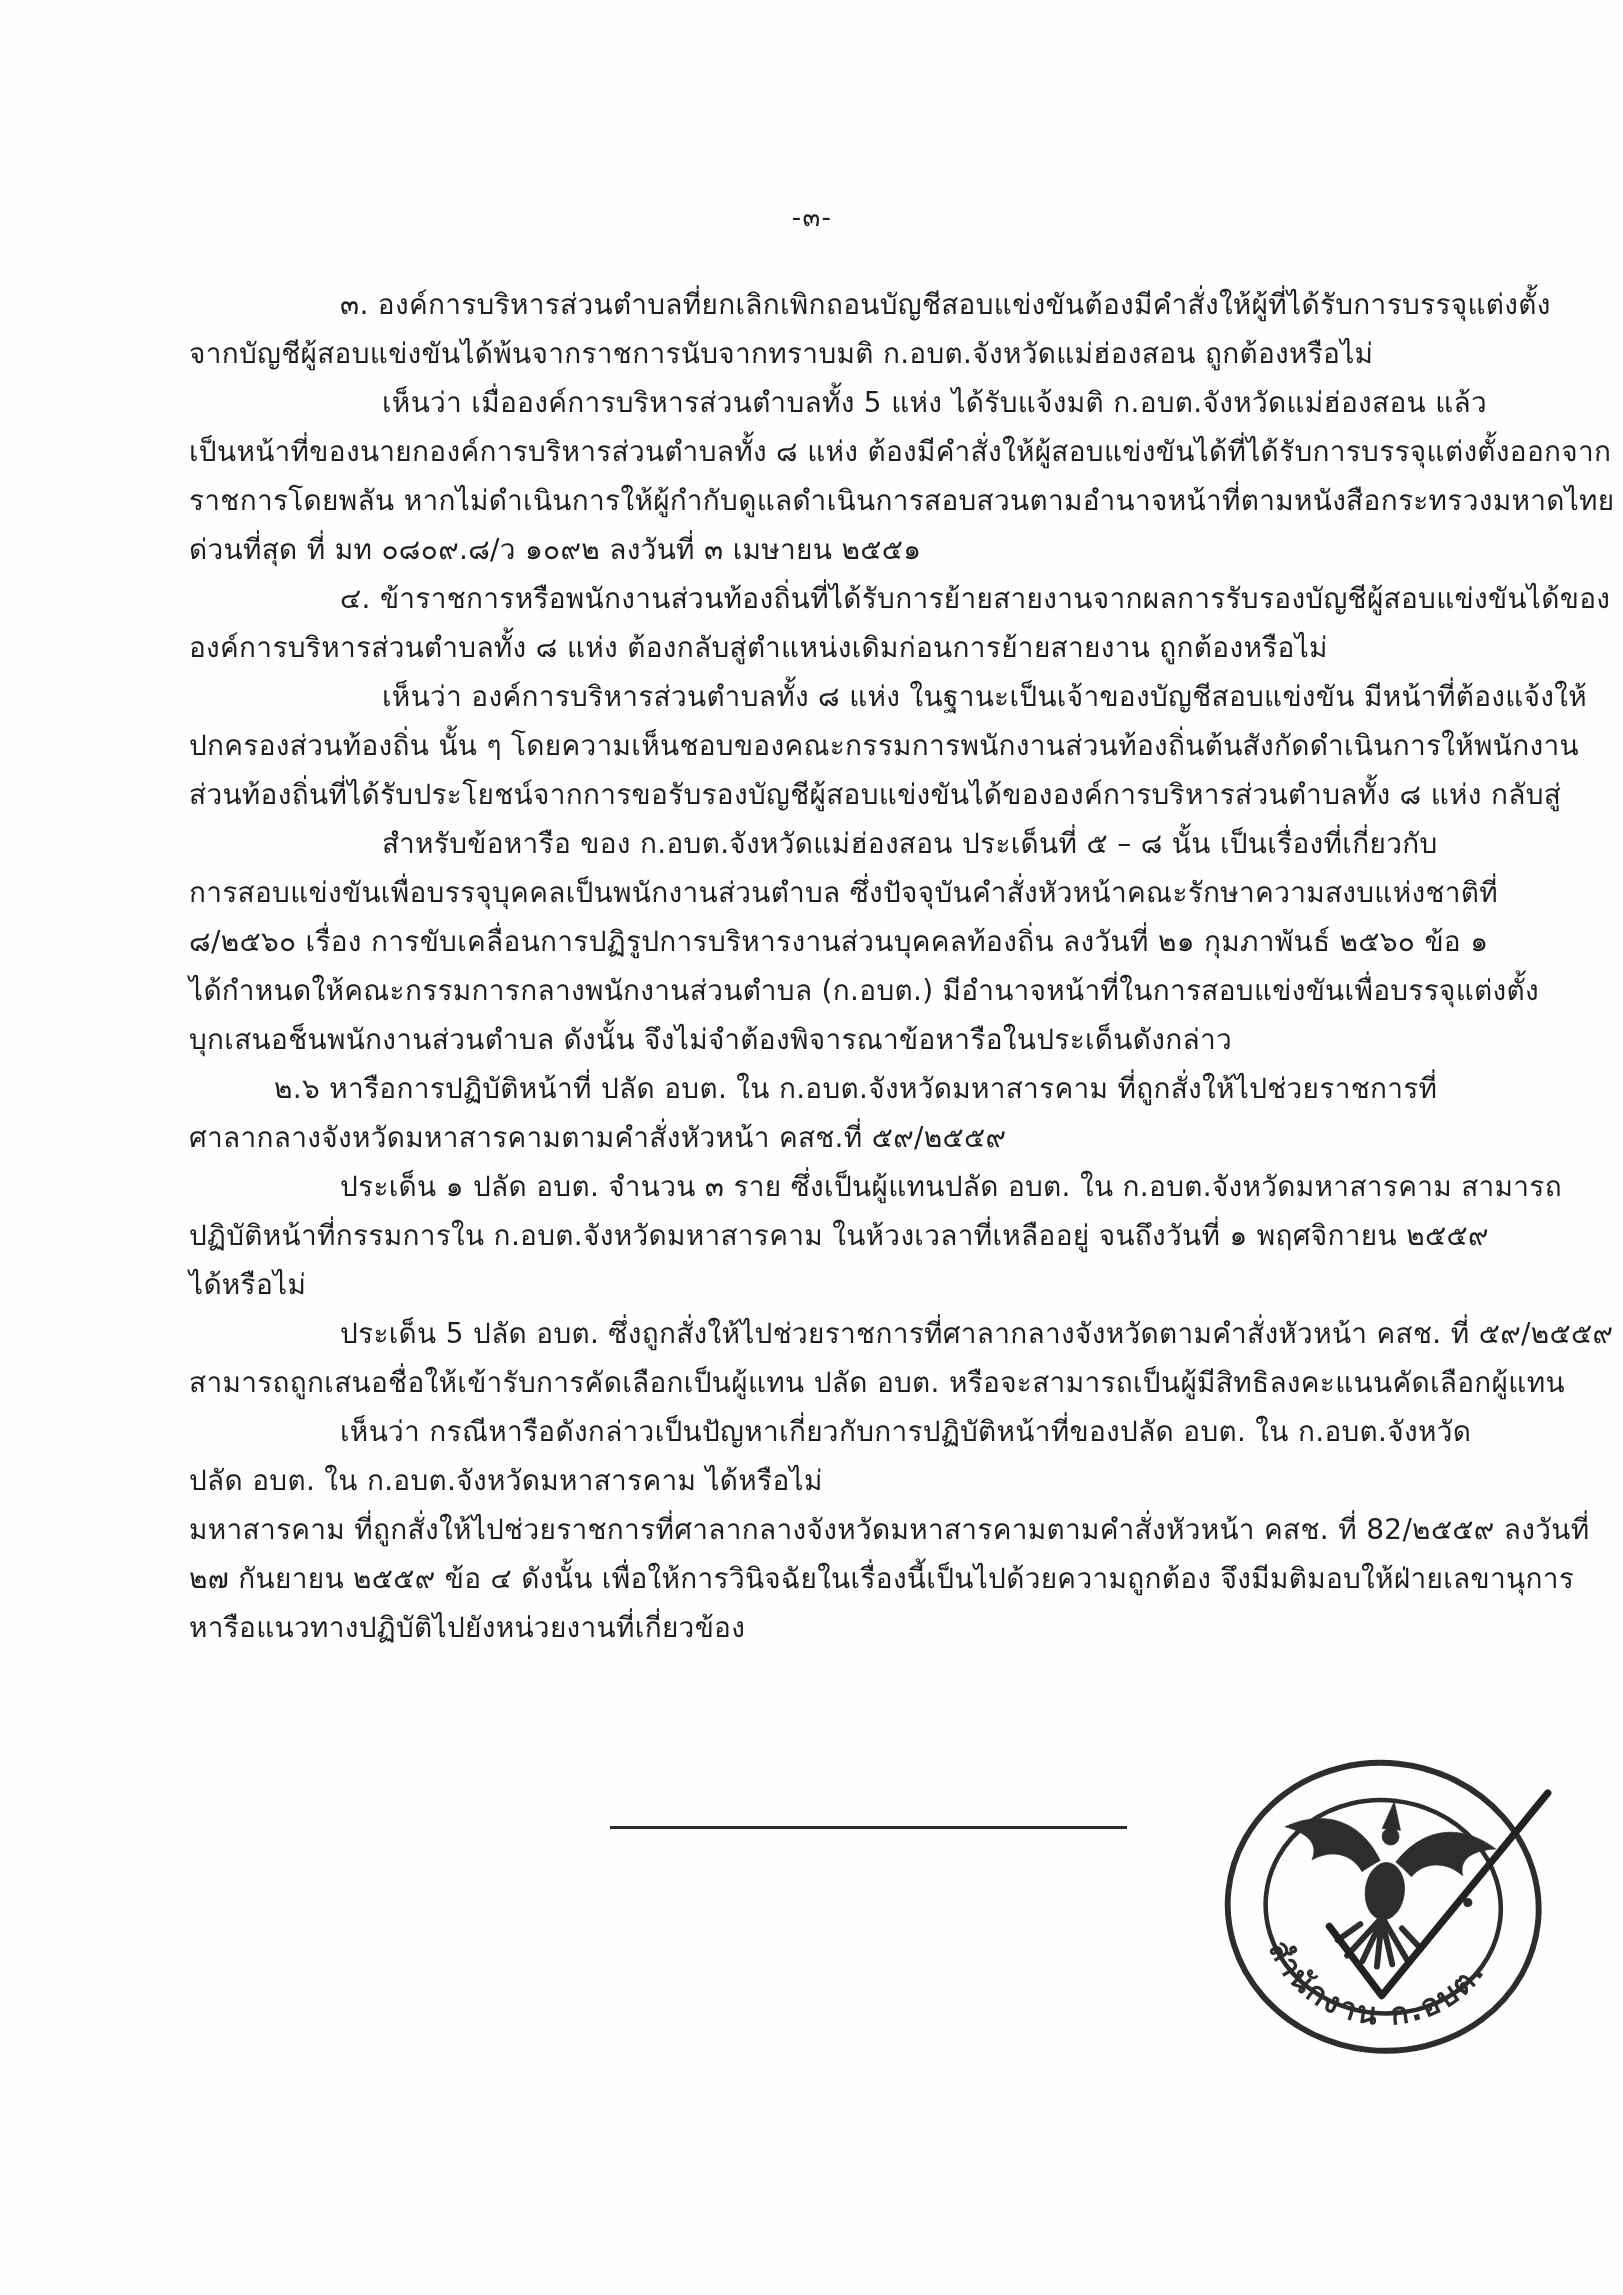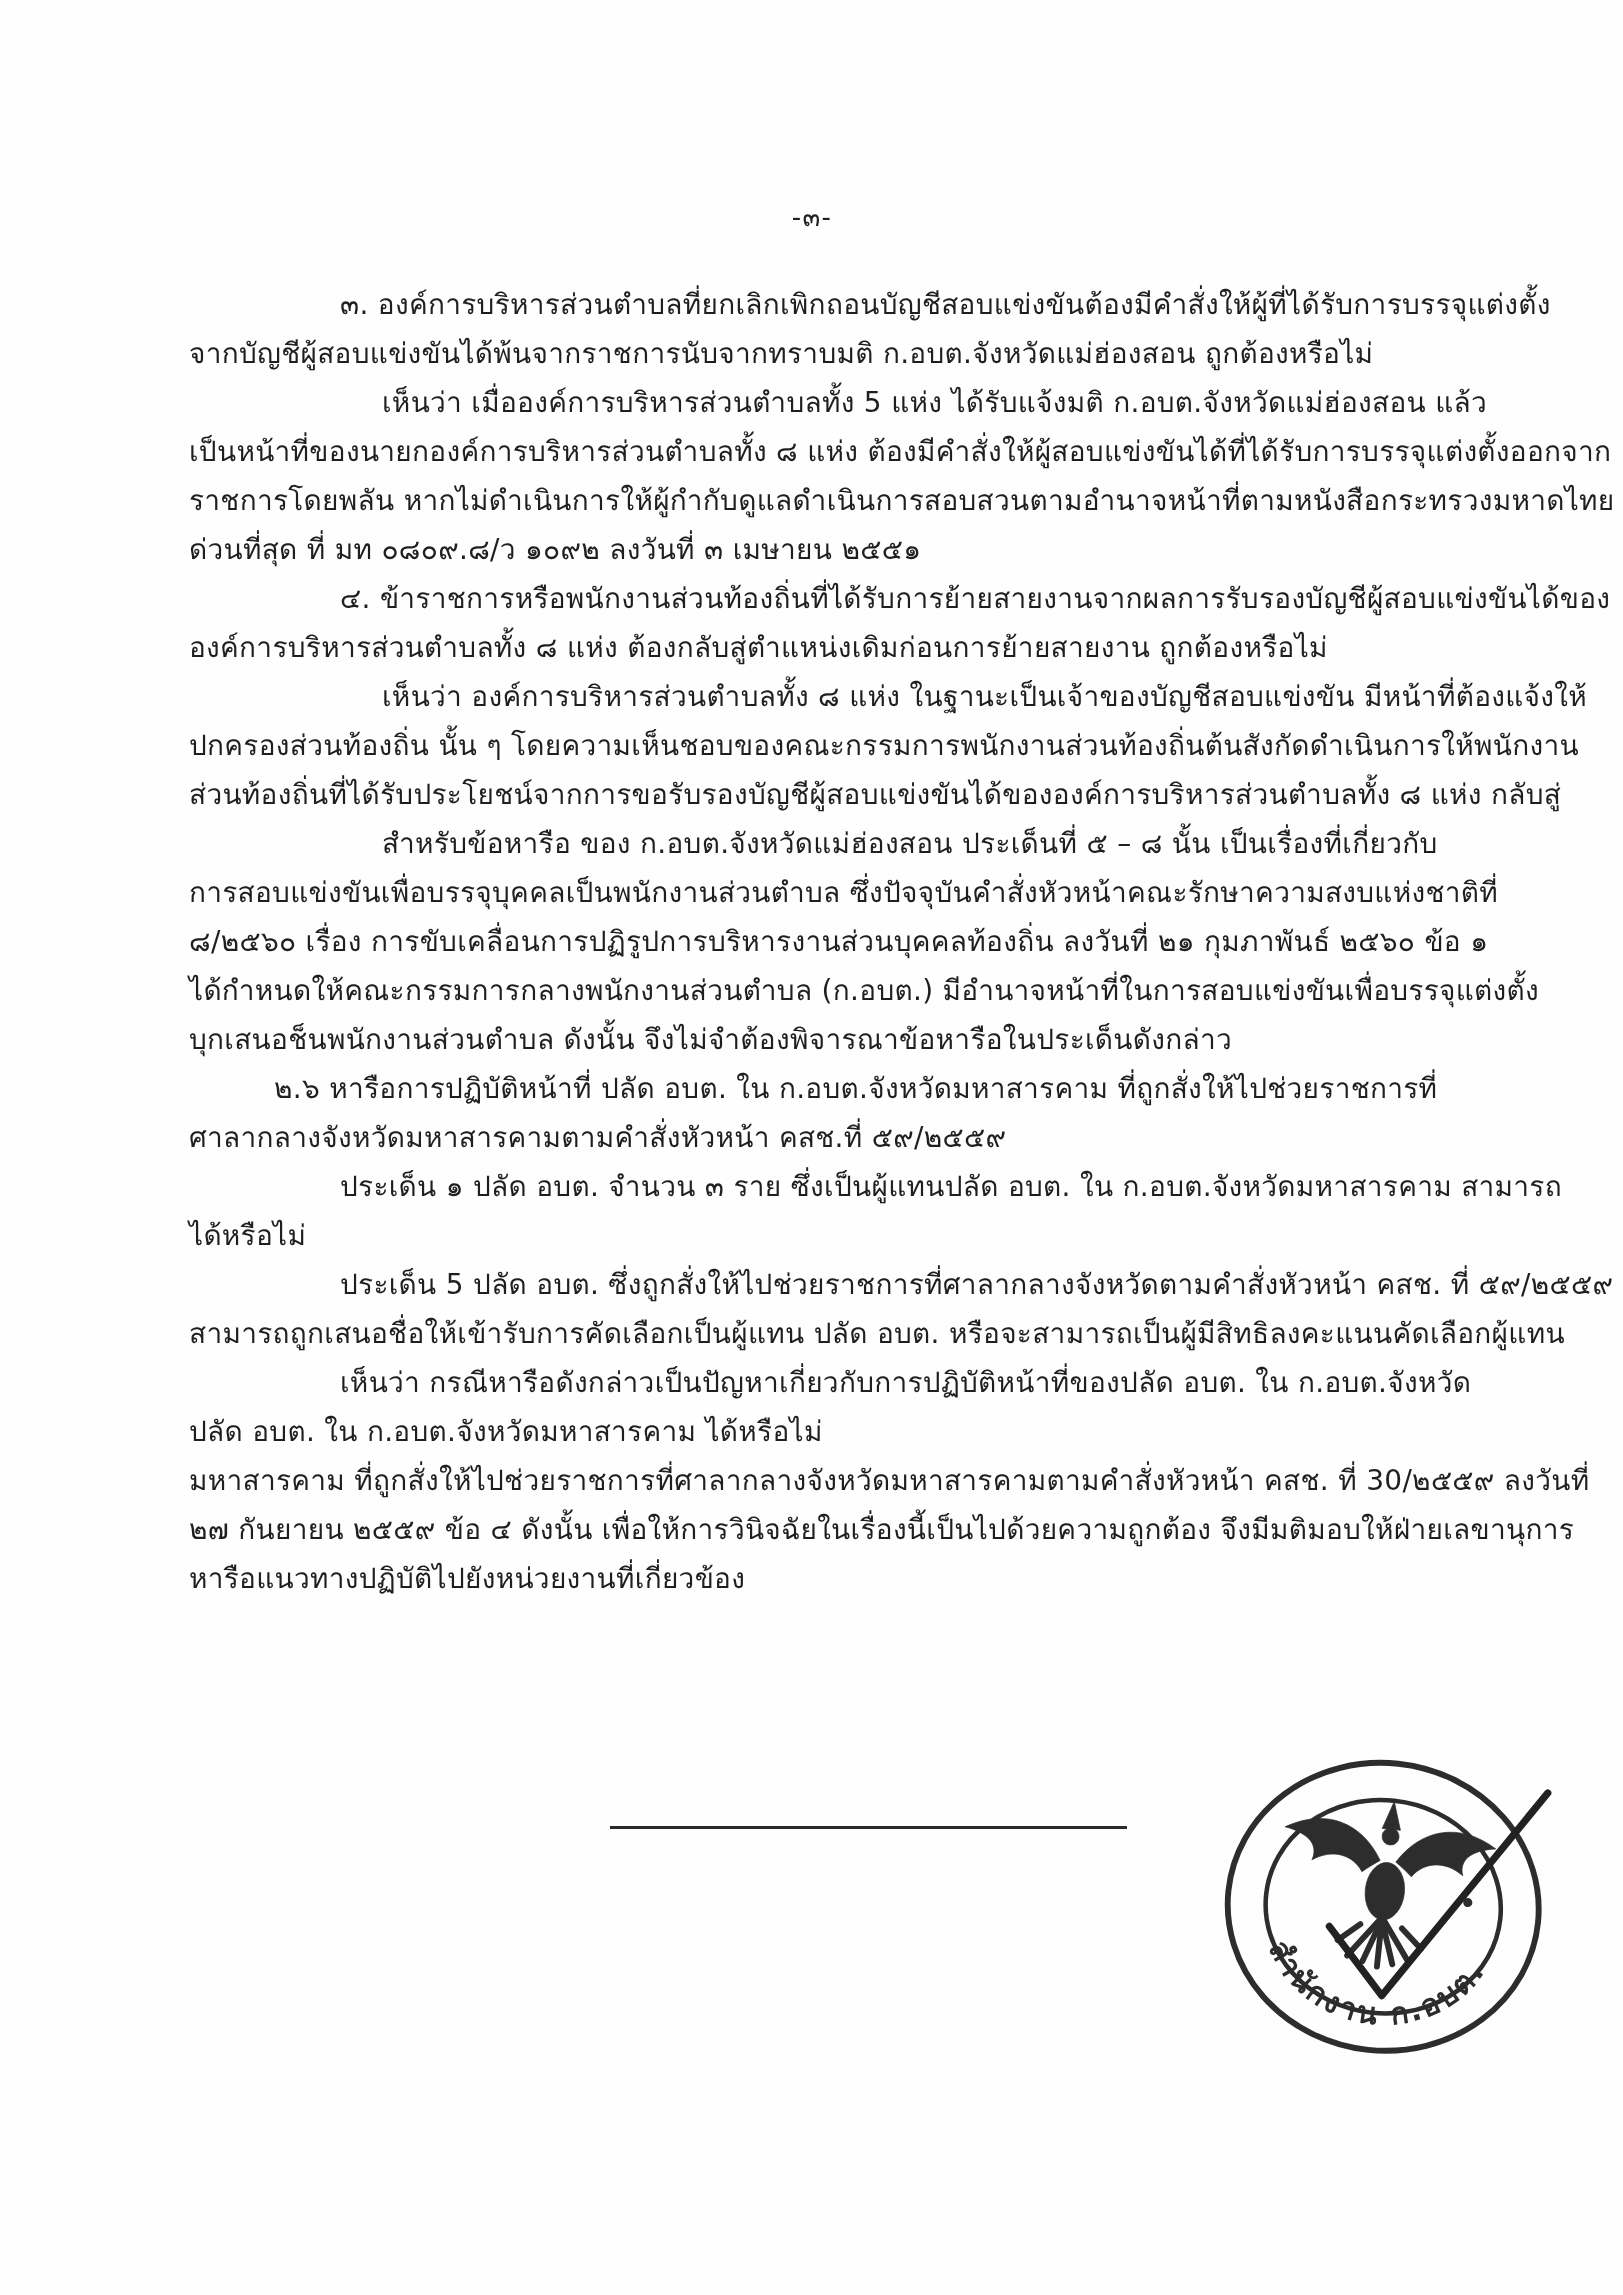"ปฏิบัติหน้าที่กรรมการใน" div.line { html: none -> <div><span>ปฏิบัติหน้าที่กรรมการใน ก.อบต.จังหวัดมหาสารคาม ในห้วงเวลาที่เหลืออยู่ จนถึงวันที่ ๑ พฤศจิกายน ๒๕๕๙</span></div> }
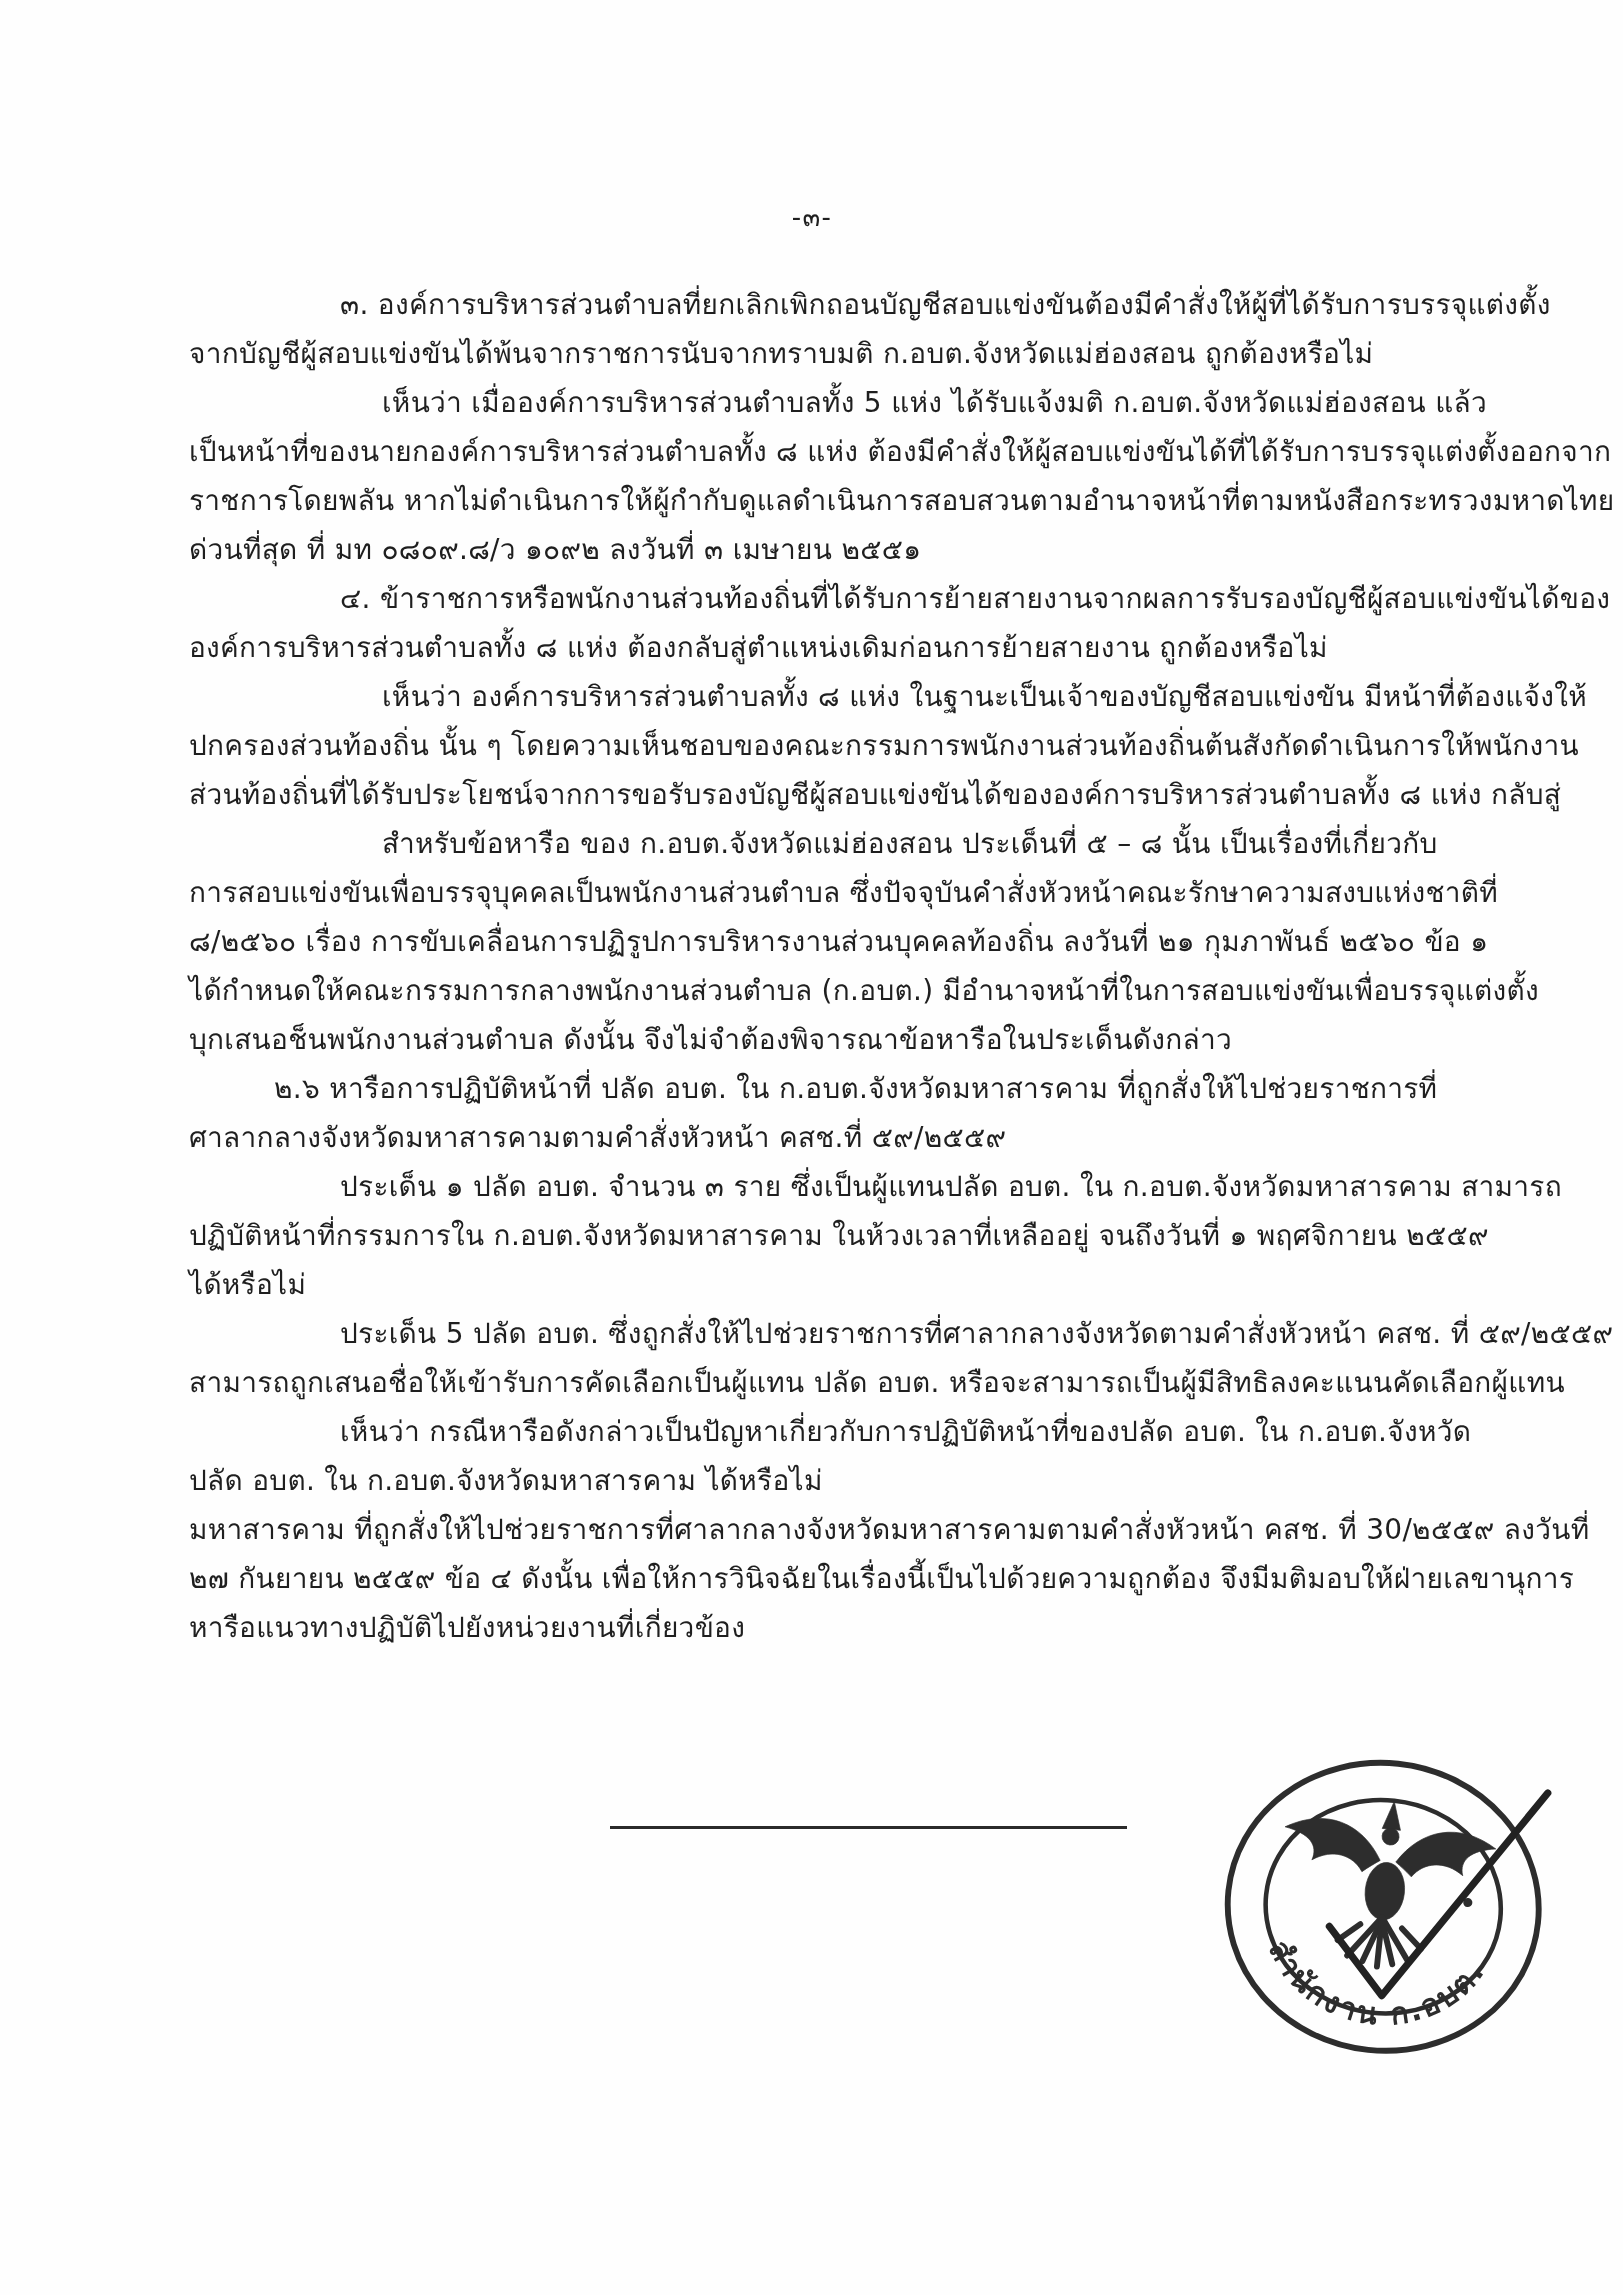"มหาสารคาม" span { text: 30/๒๕๕๙ -> 82/๒๕๕๙ }
